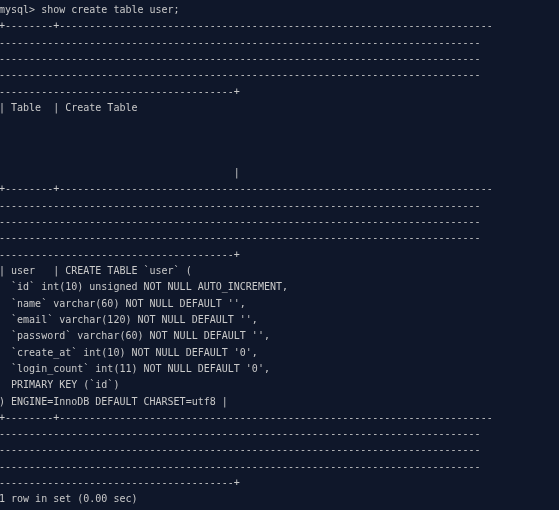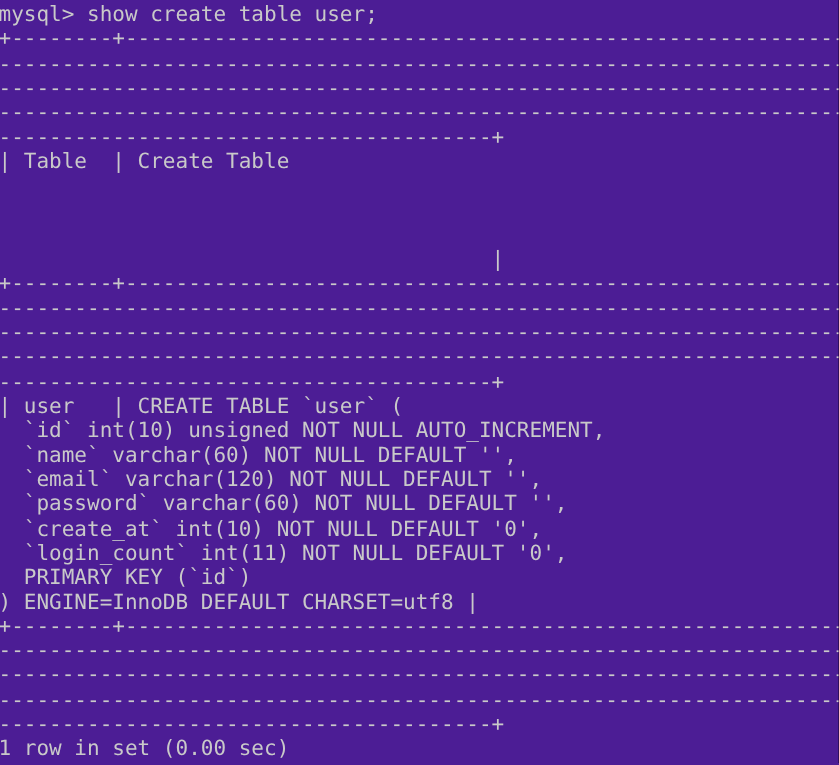"mysql> show create table user;" #terminal { background: #4c1d95 -> #0f172a; font-size: 14px -> 10px }
